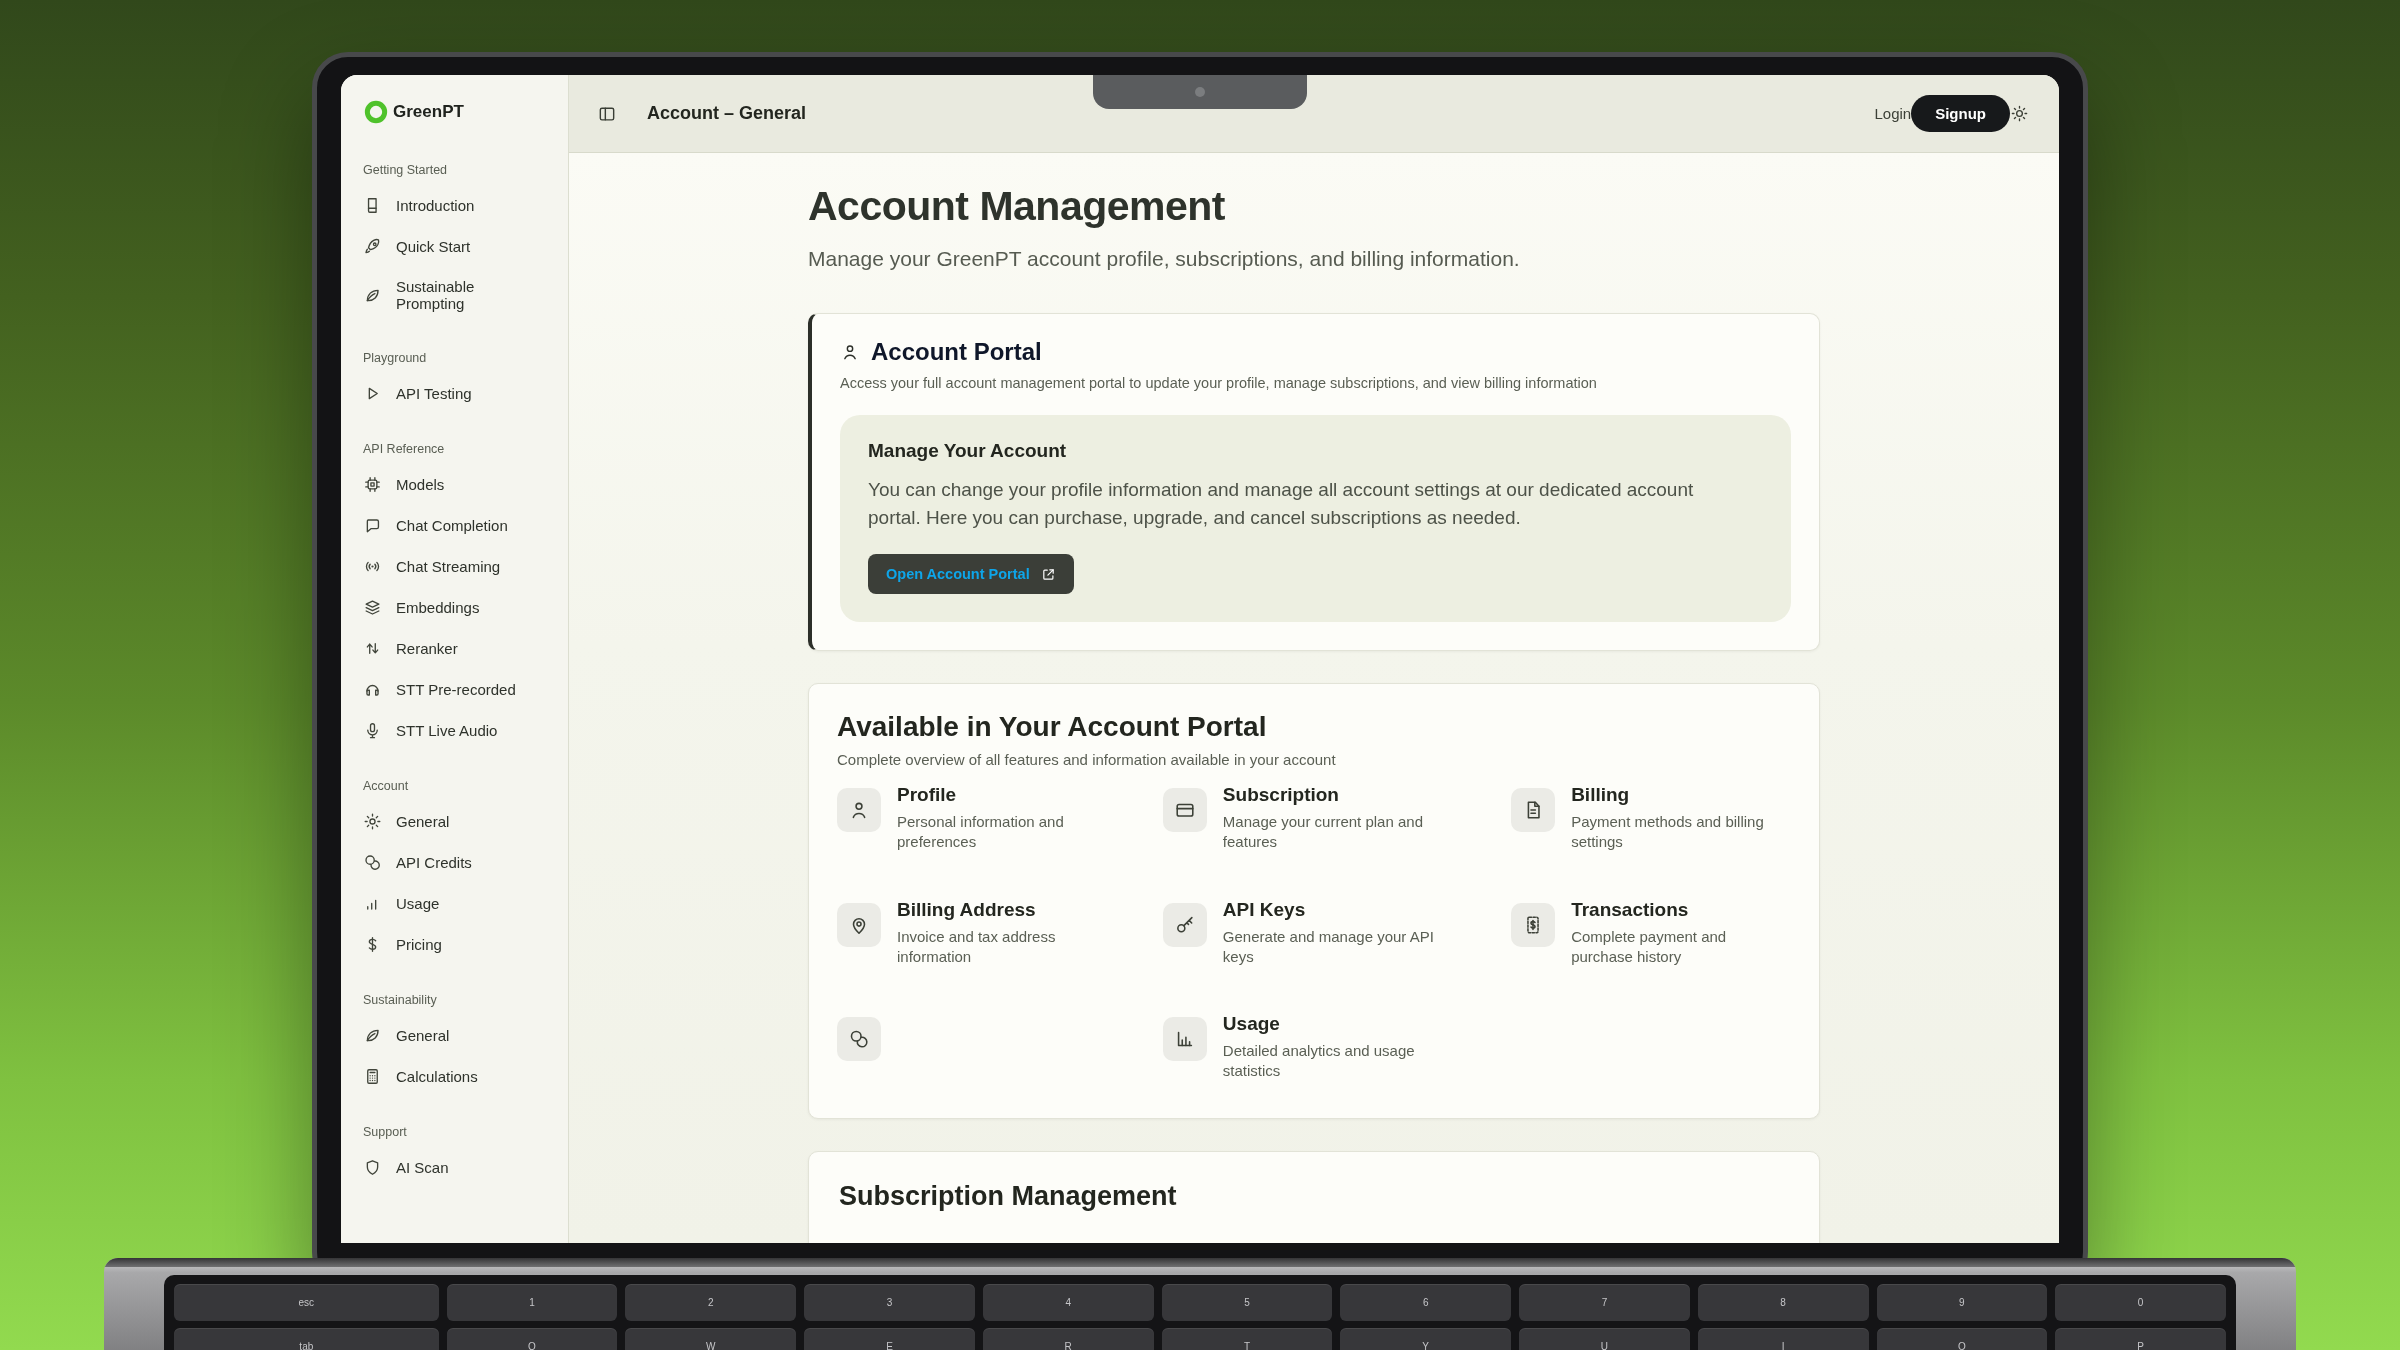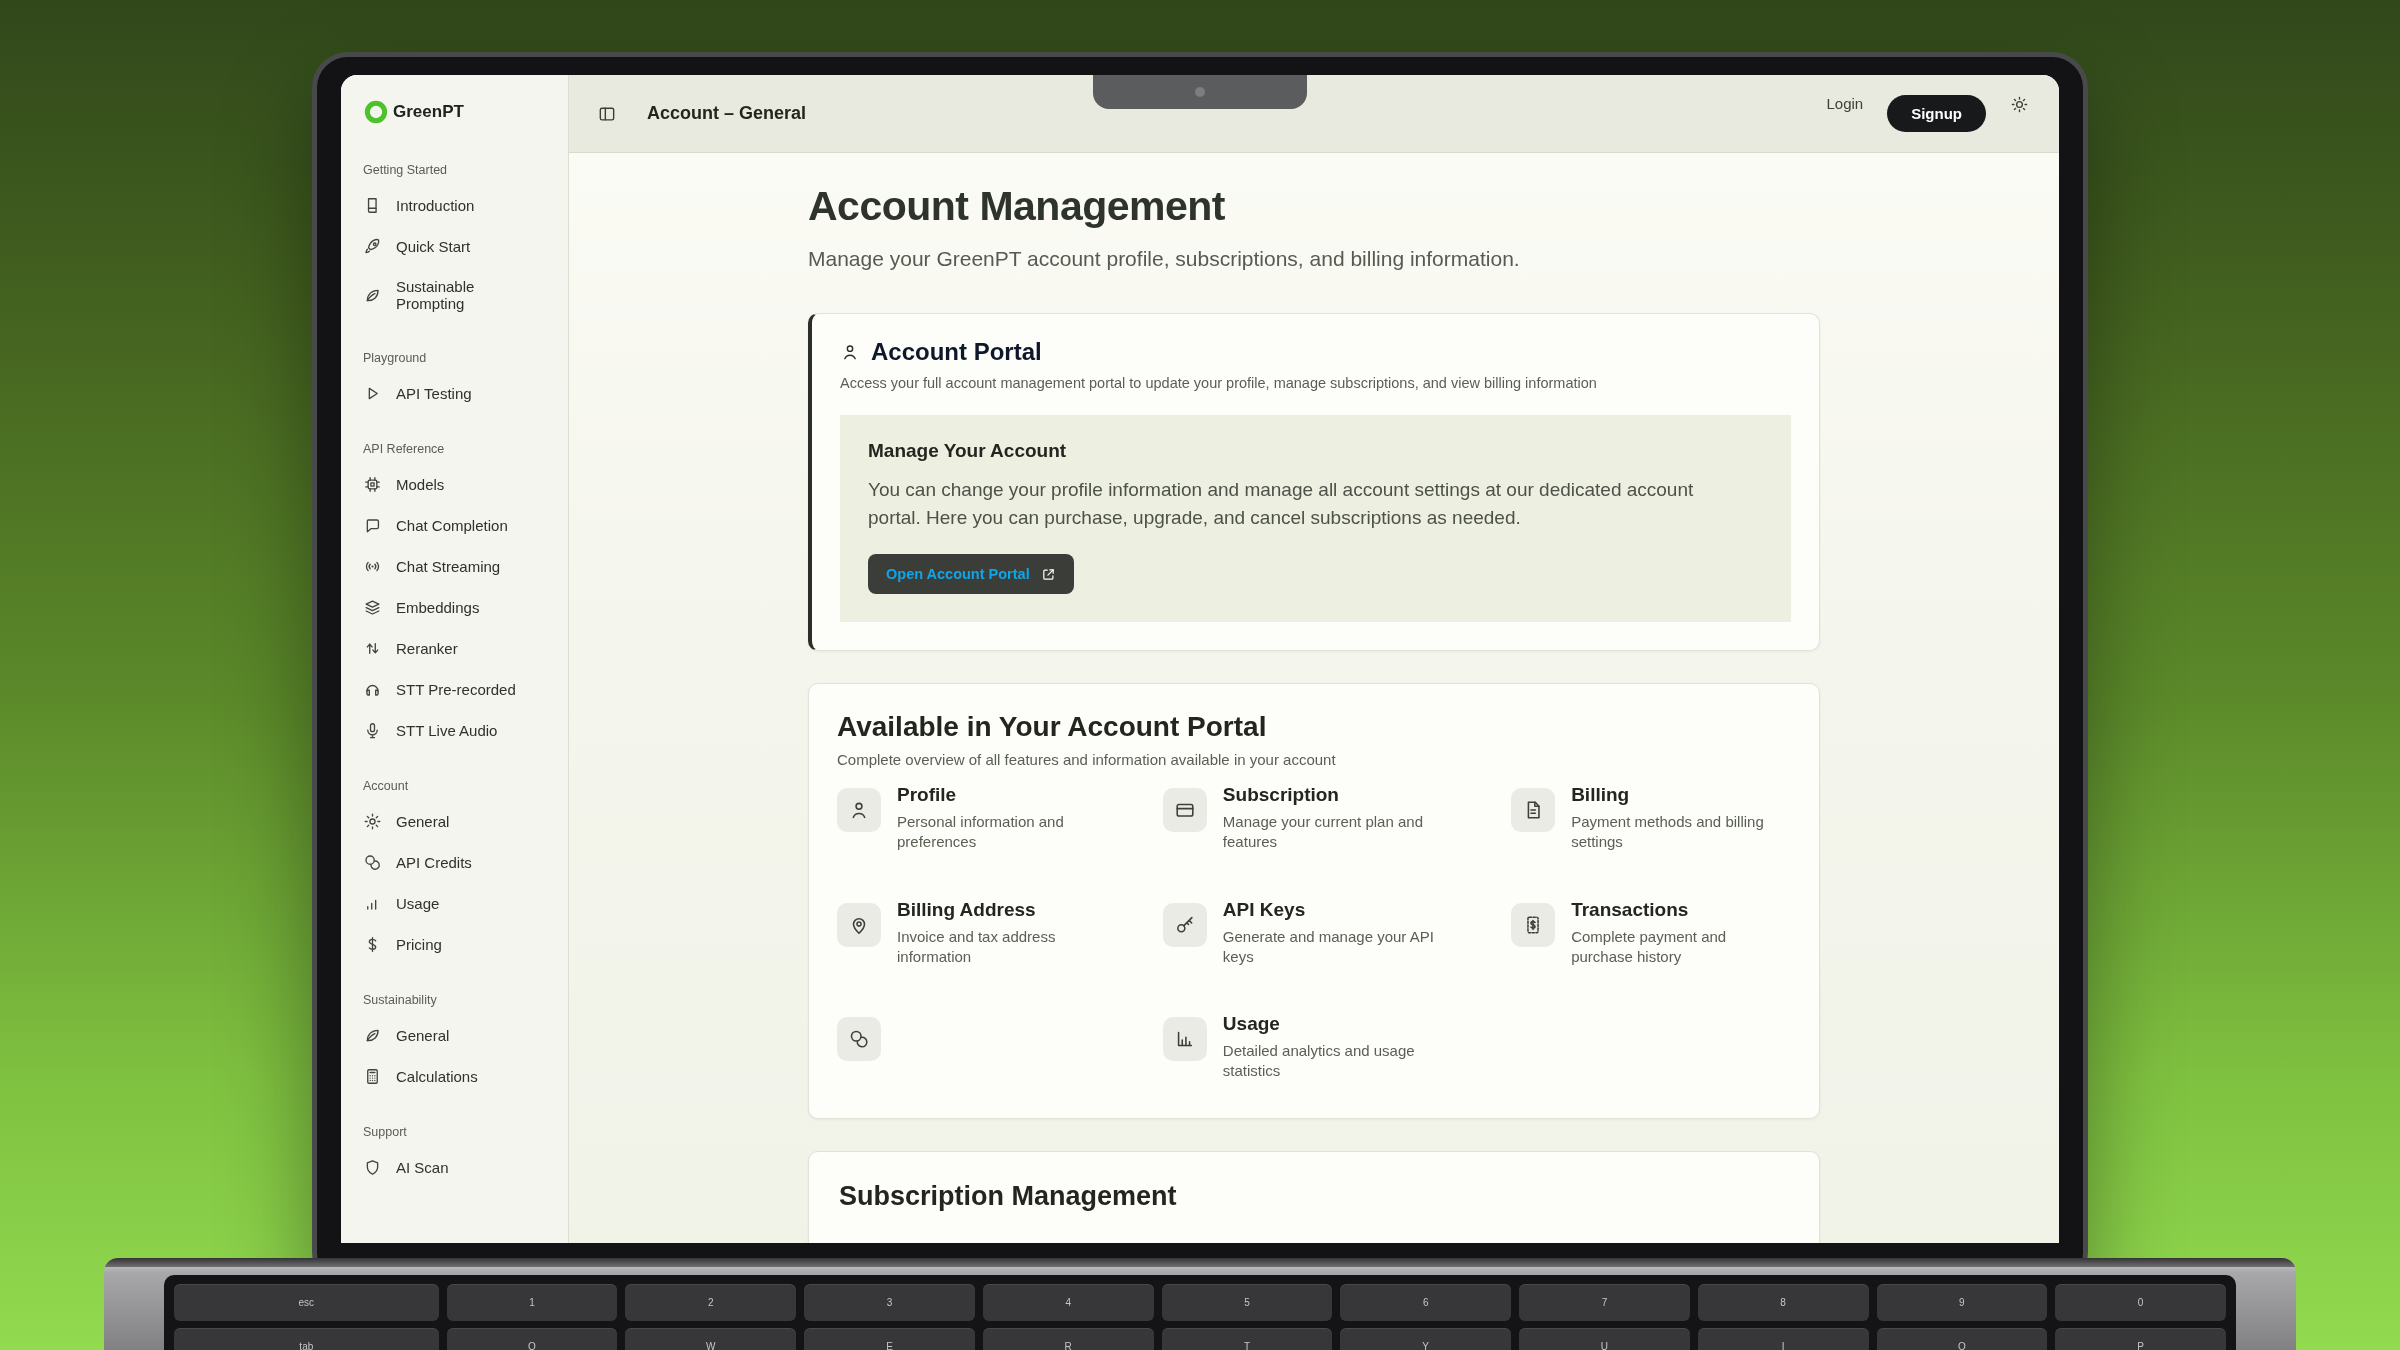"Login" .topbar-right { align-items: none -> center; gap: 24px -> none }
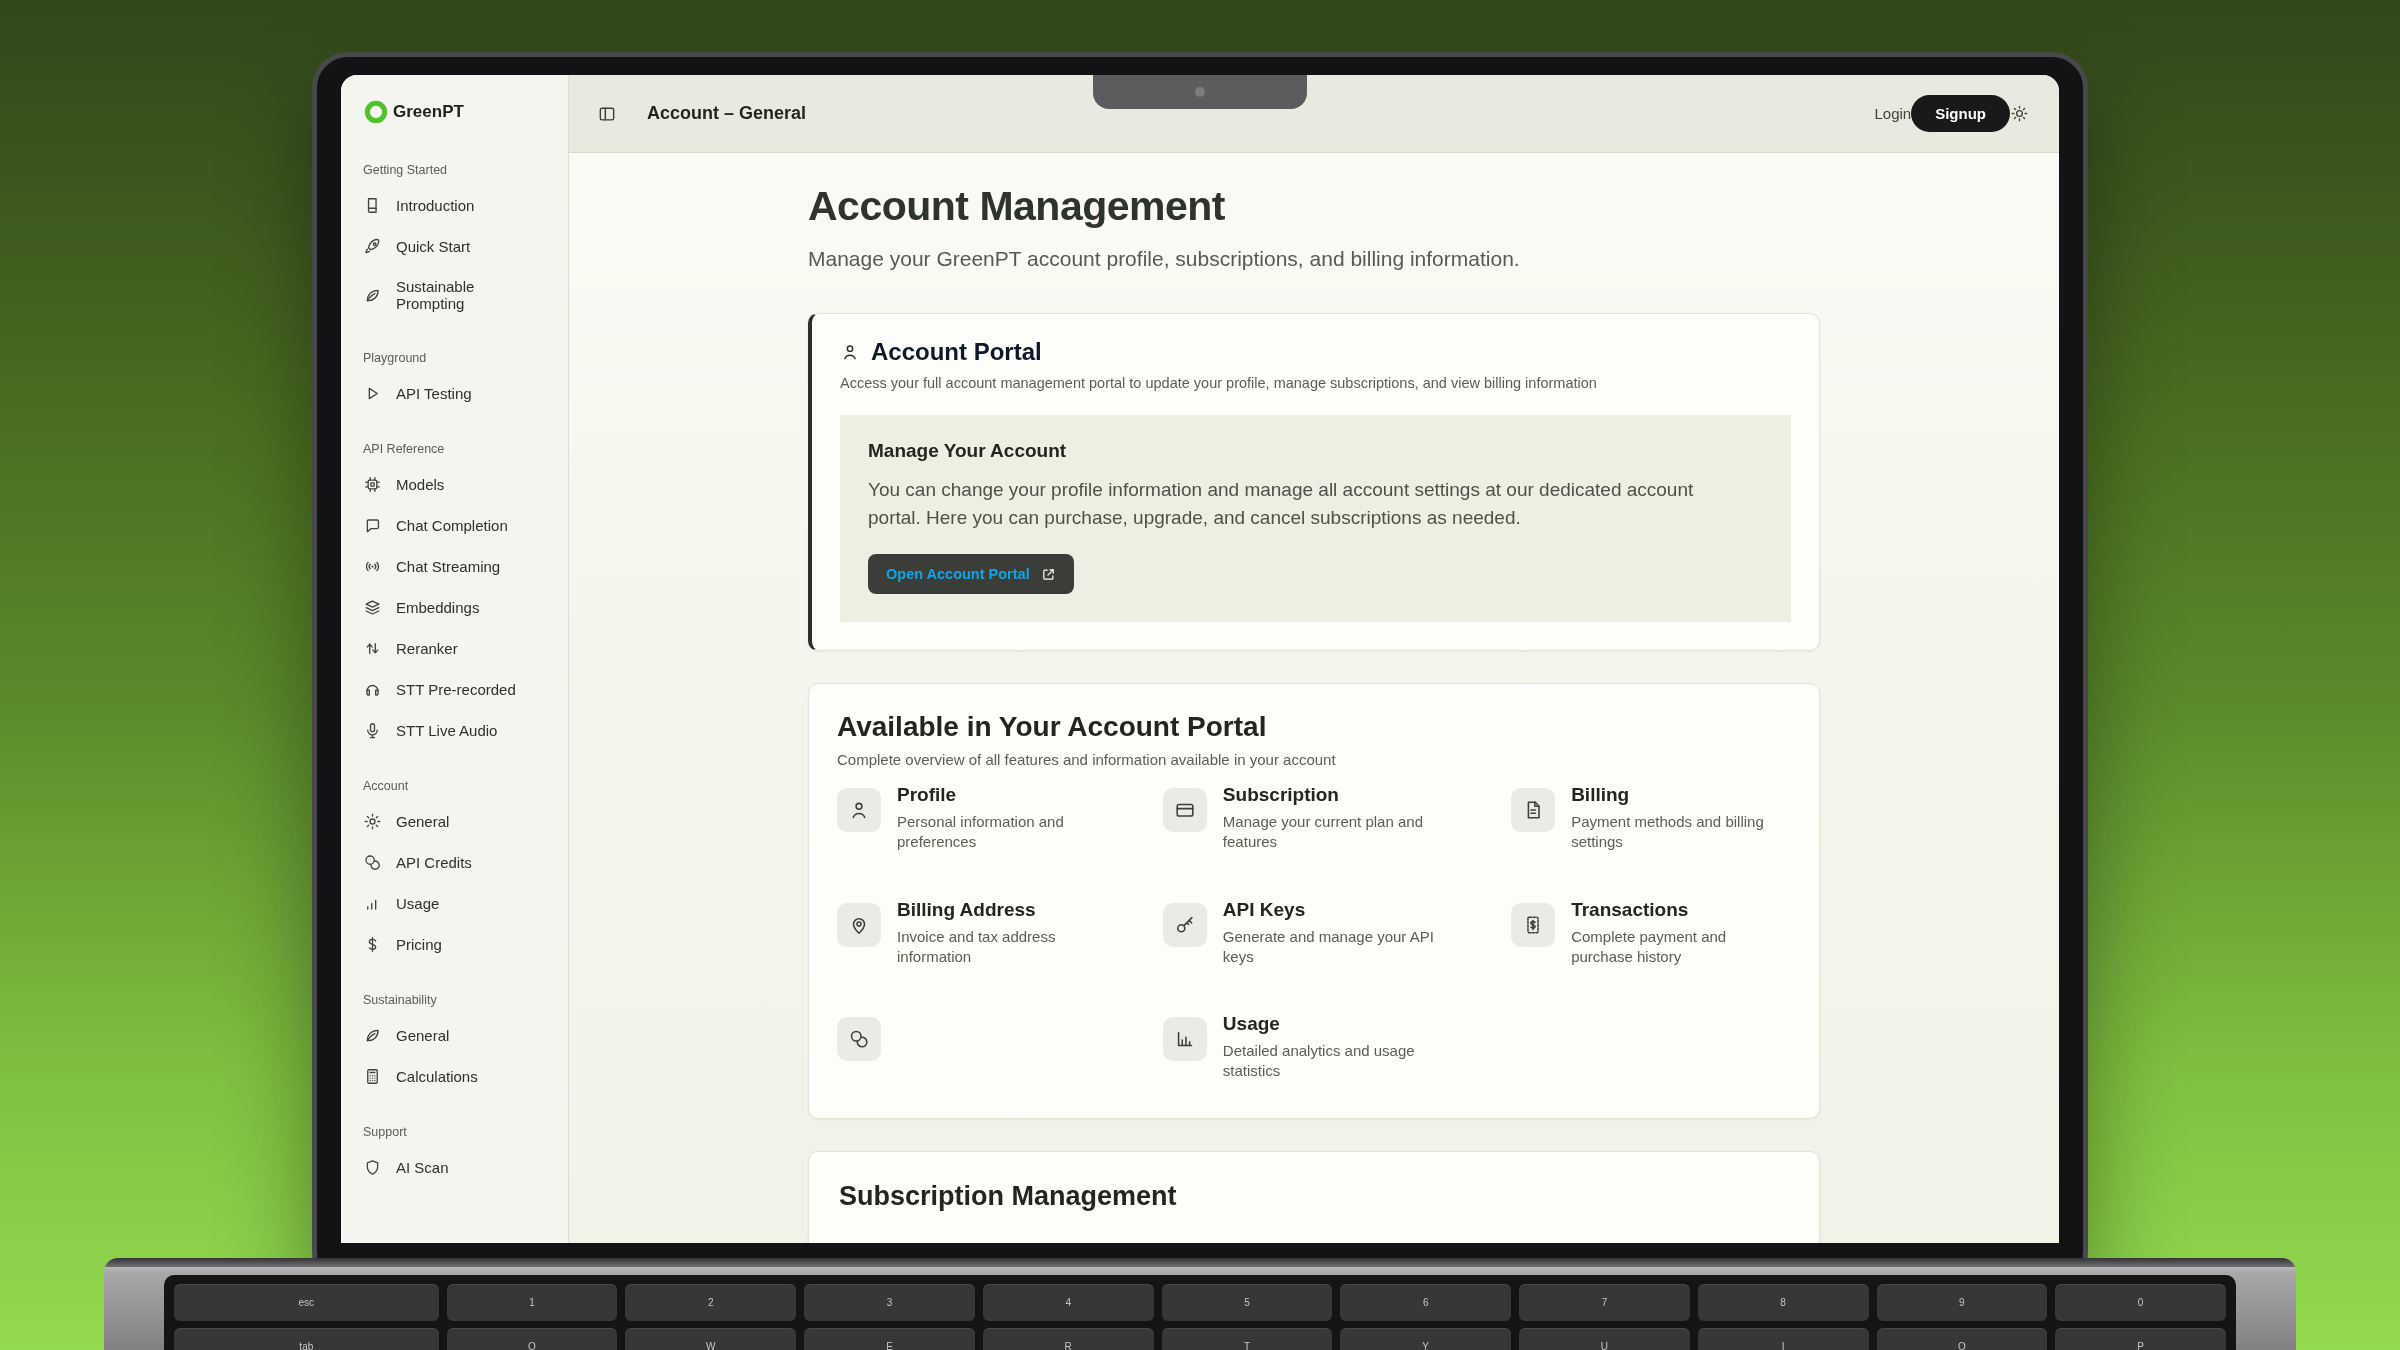"Manage Your Account" .inner-card { border-radius: 0 -> 20px }
